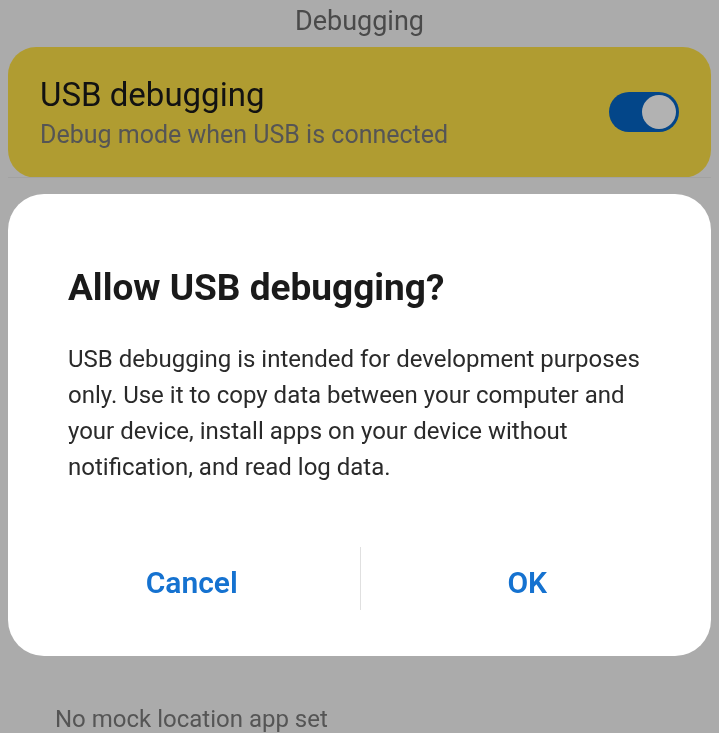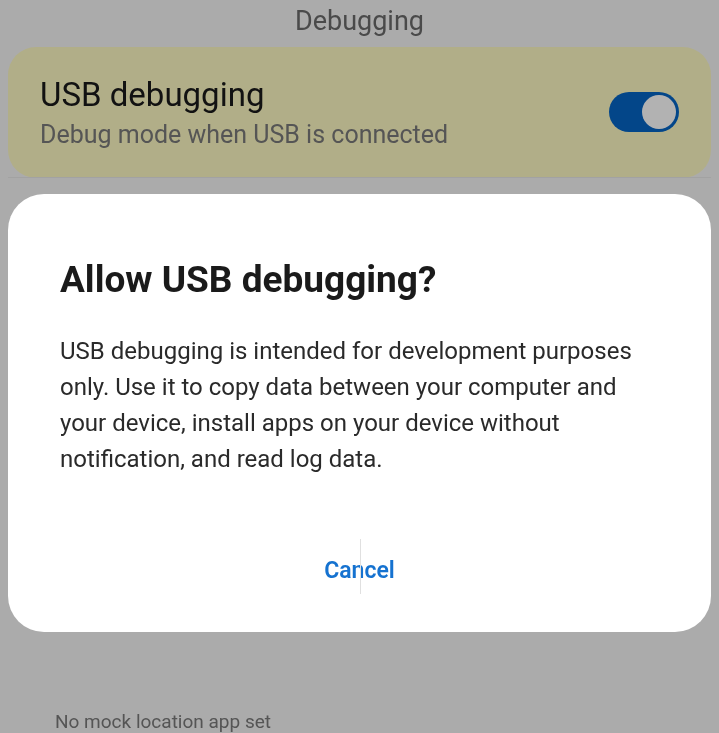"USB debugging" .settings-card { background: #fef9c3 -> #fde047 }
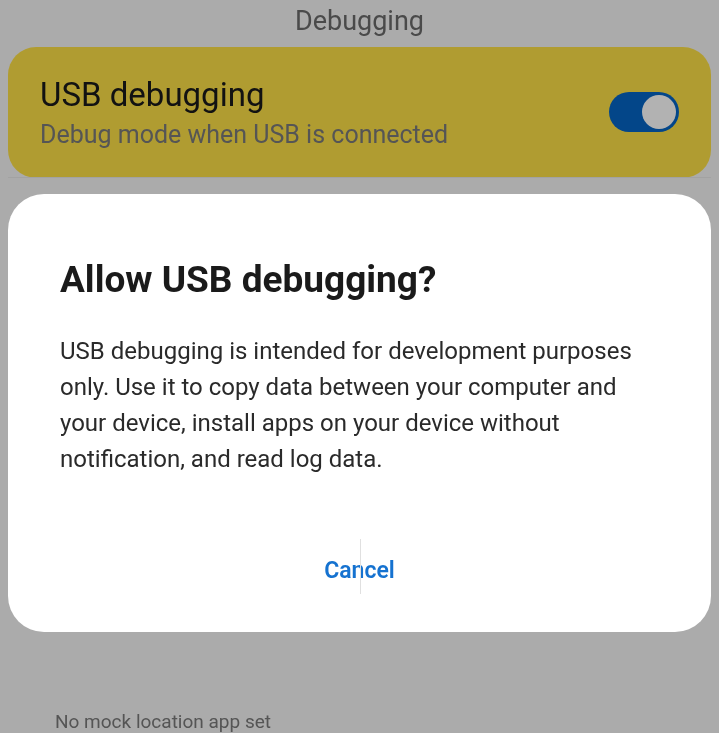"Allow USB debugging?" .dialog { padding: 8px -> 16px }
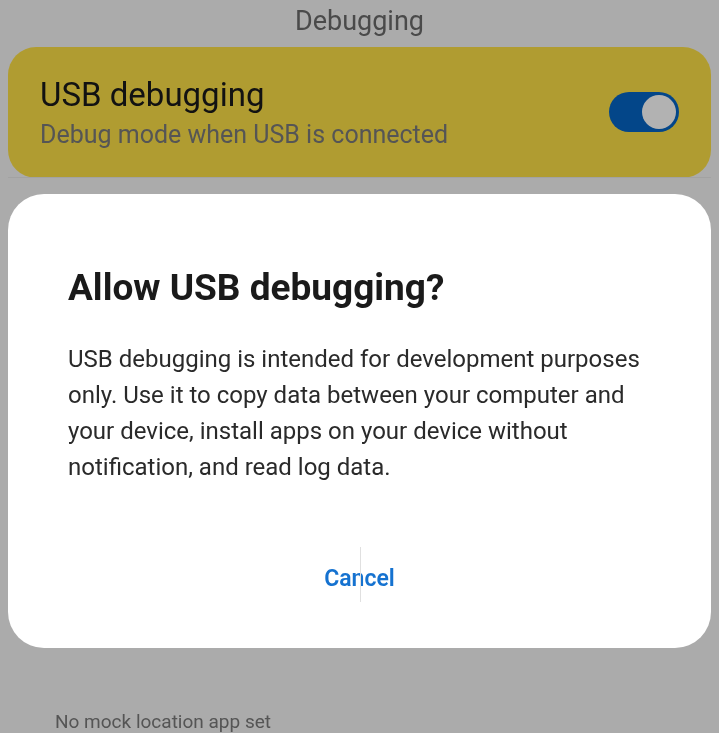"Cancel" .dialog-button { font-size: 23px -> 30px }
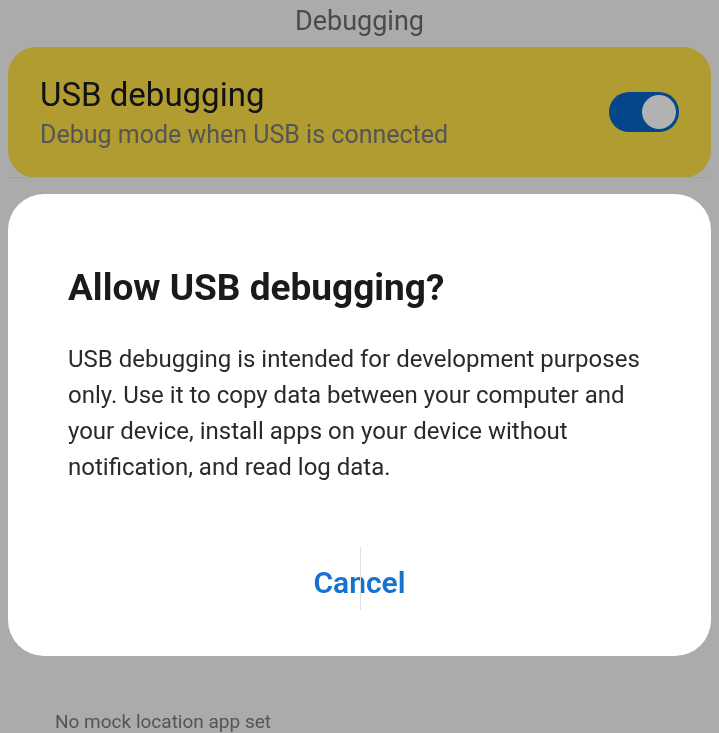"OK" button.dialog-button { html: none -> <button>OK</button> }
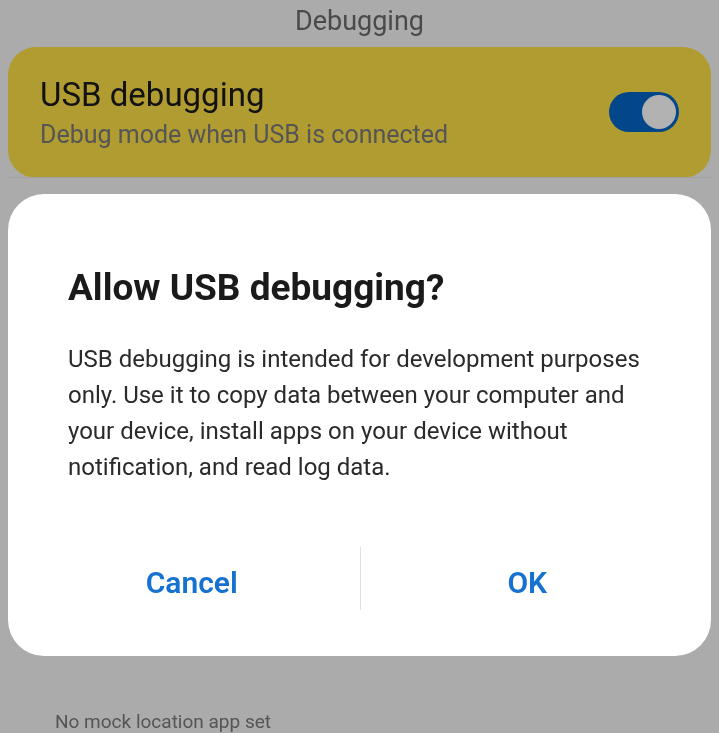"No mock location app set" .partial-text { font-size: 19px -> 24px }
